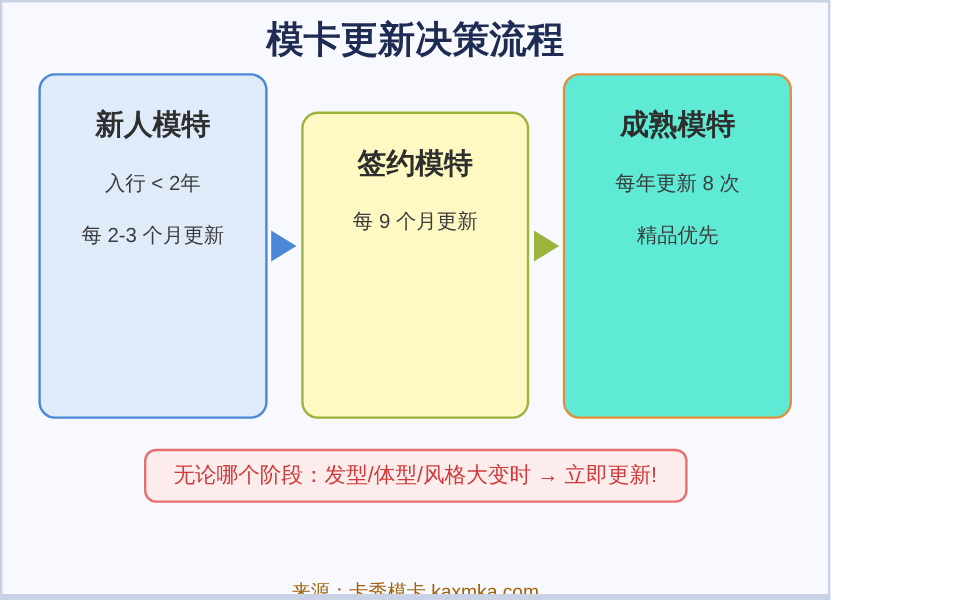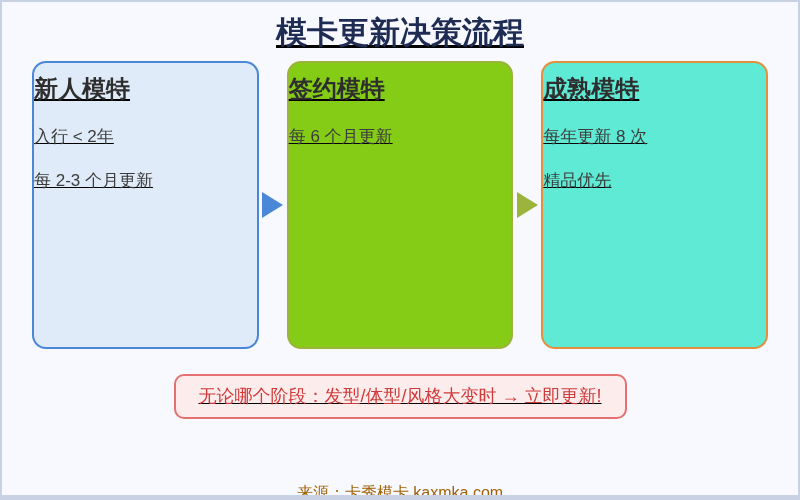"模卡更新决策流程" .canvas { text-decoration: underline -> none; width: 800px -> 692px }
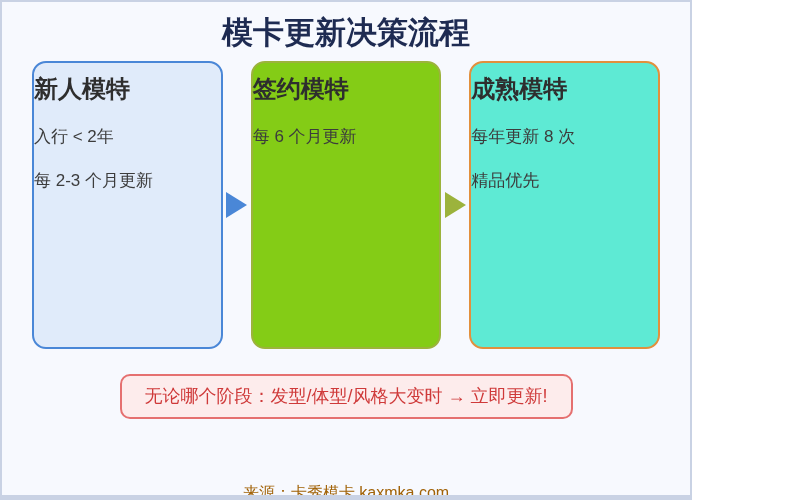"新人模特" .stage-box { padding-top: 12px -> 28px; text-align: left -> center }
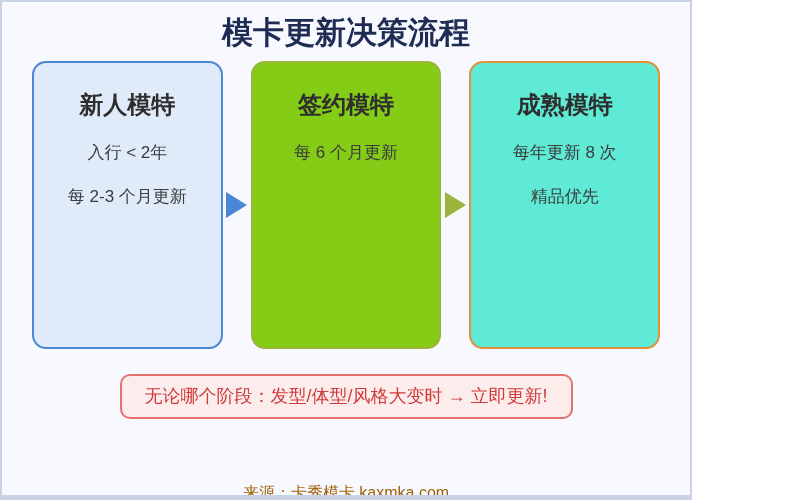"签约模特" div.stage-box { background: #84cc16 -> #fef9c3; margin-top: none -> 32px }
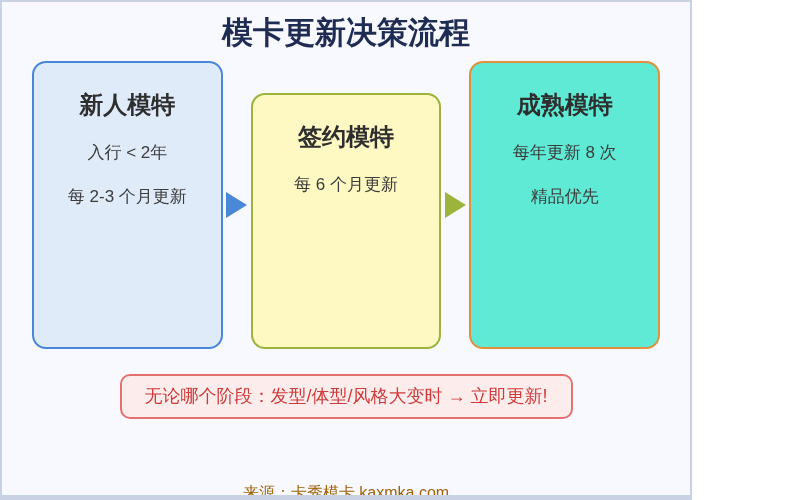"每 6 个月更新" div.stage-line { text: 6 -> 9 }
